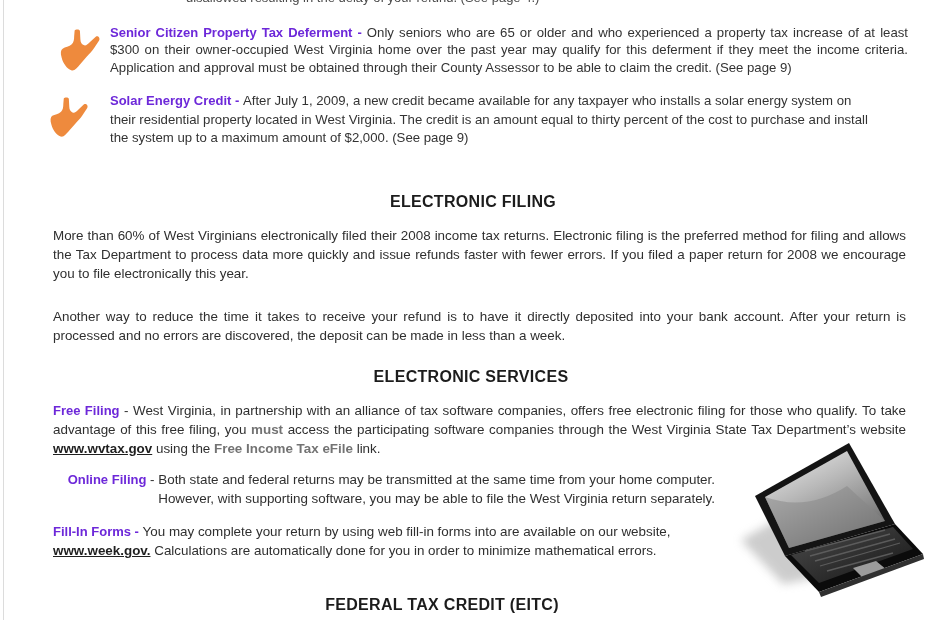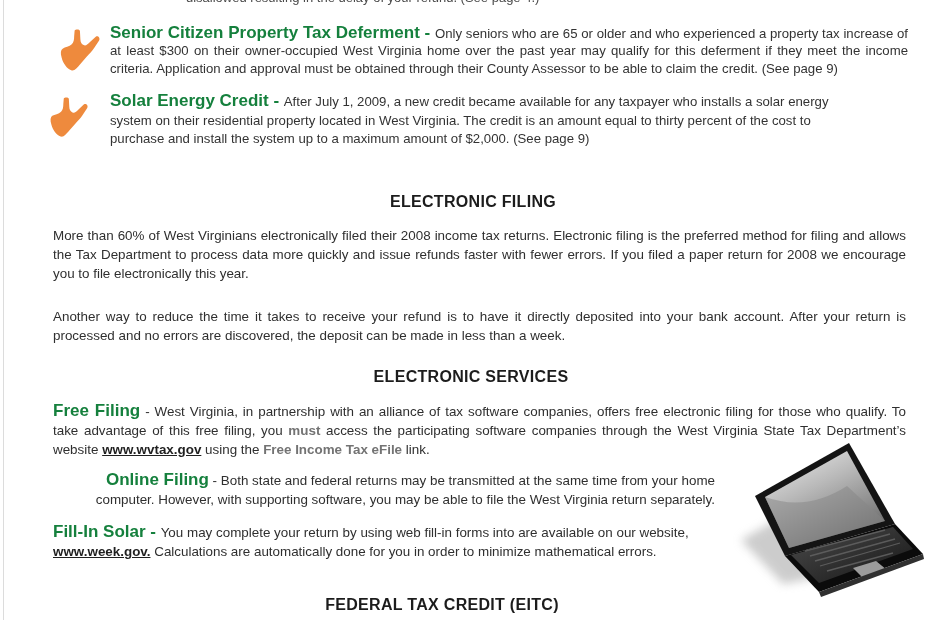"Senior Citizen Property Tax Deferment" .lead { color: #15803d -> #6d28d9; font-size: 17px -> 13px }
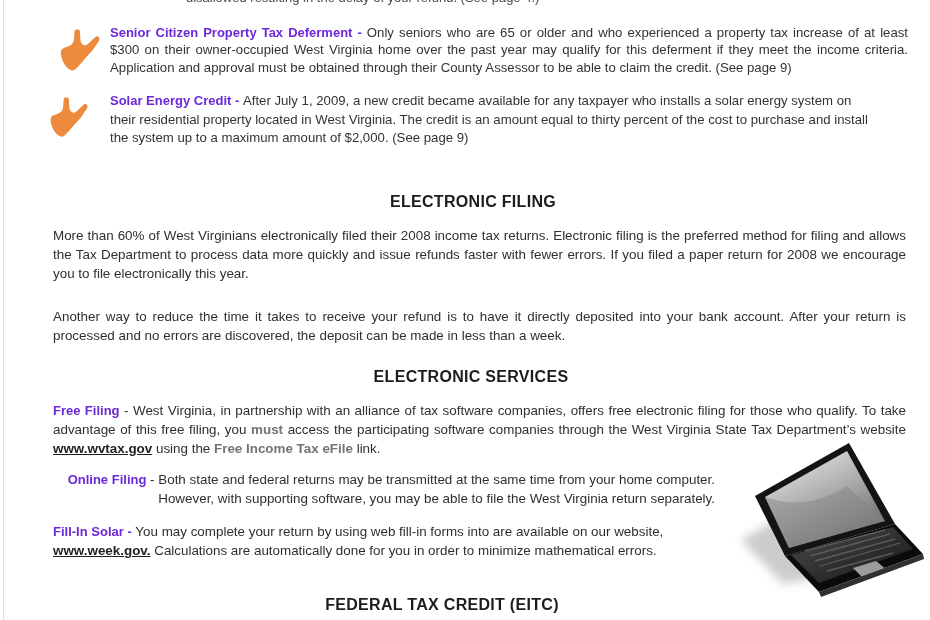"Fill-In Solar -" span.lead { text: Solar -> Forms }
